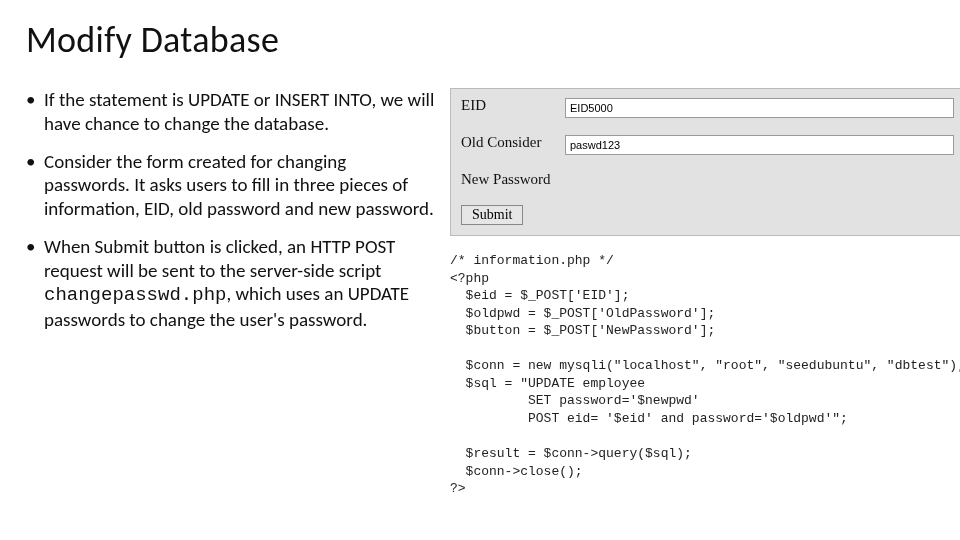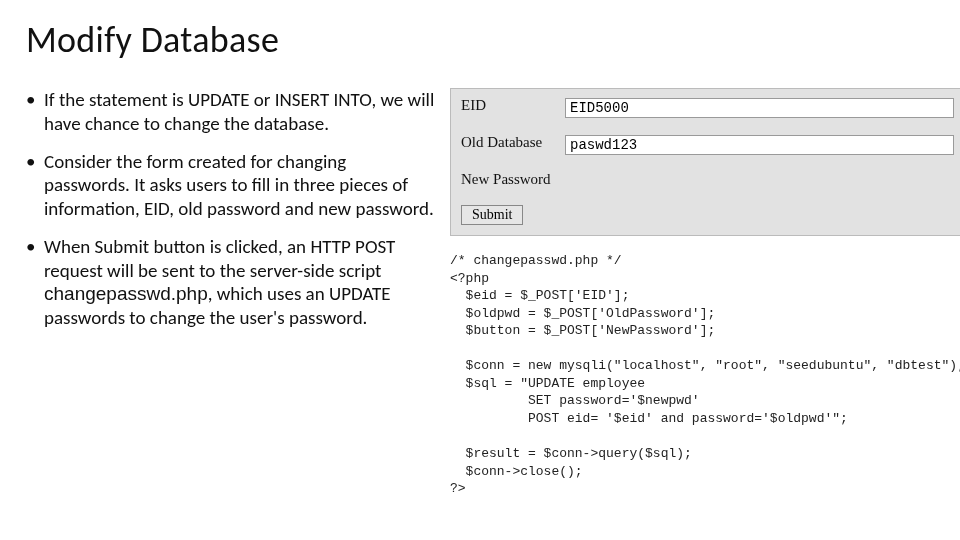"EID5000" .form-row .fld input { font-family: Liberation Mono, monospace -> Liberation Sans, sans-serif; font-size: 14px -> 11px }
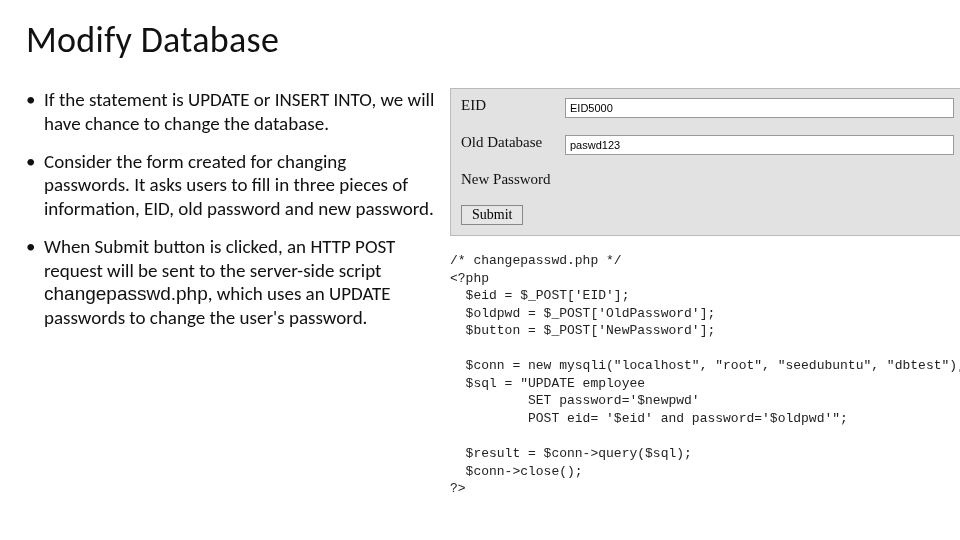"Old Database" div.lbl { text: Database -> Consider }
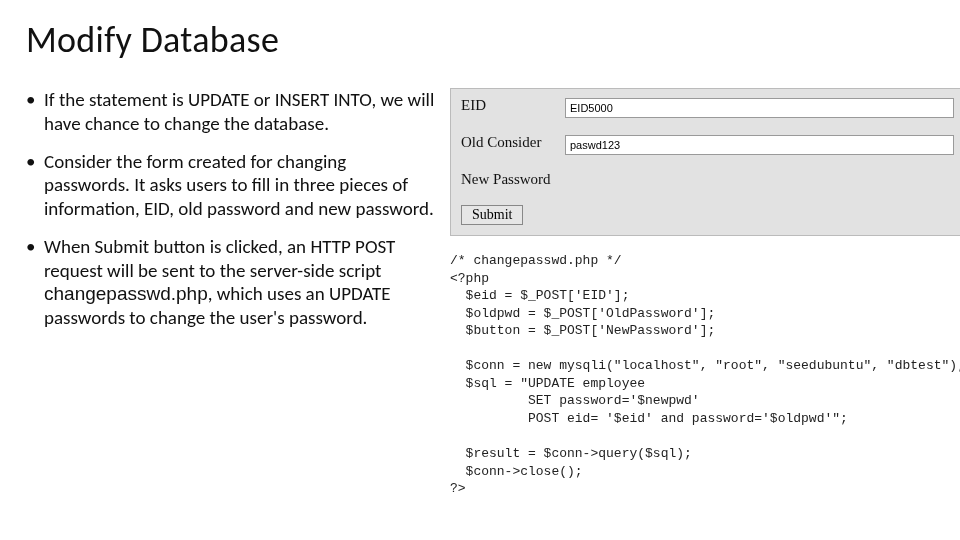"/* changepasswd.php */" span { text: changepasswd.php -> information.php }
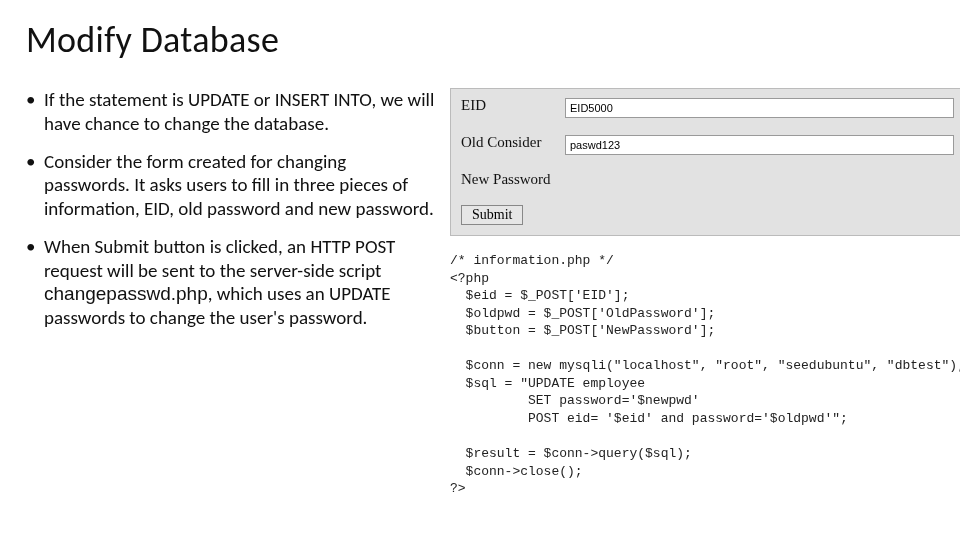"changepasswd.php" .mono { font-family: Liberation Sans, sans-serif -> Liberation Mono, monospace }
